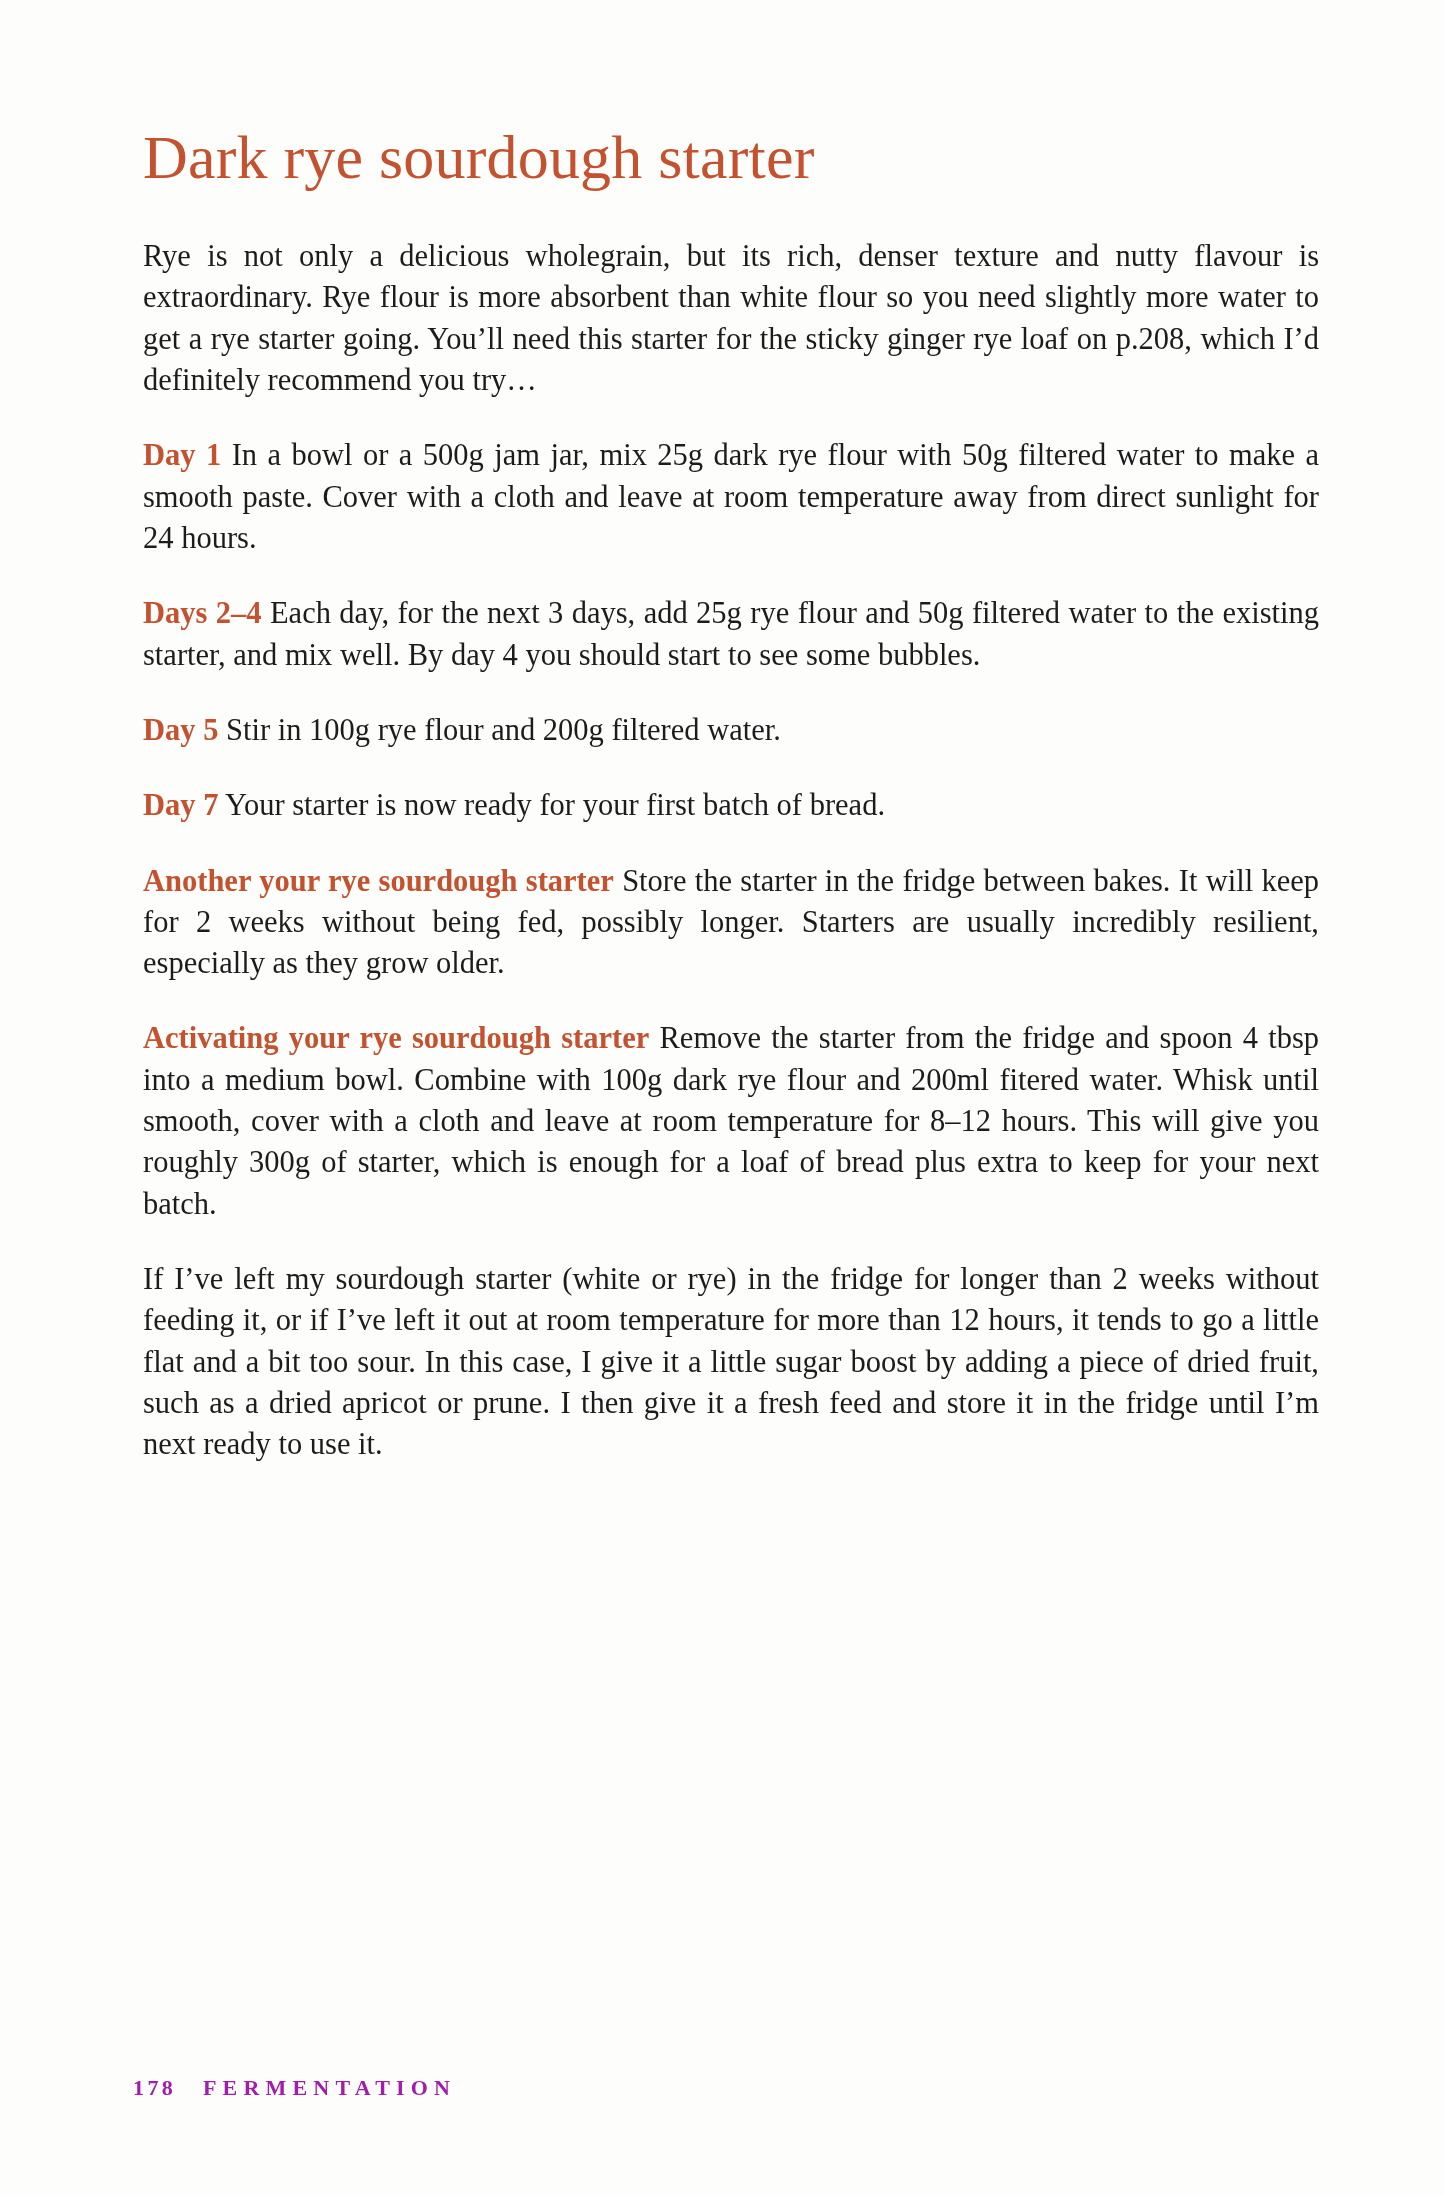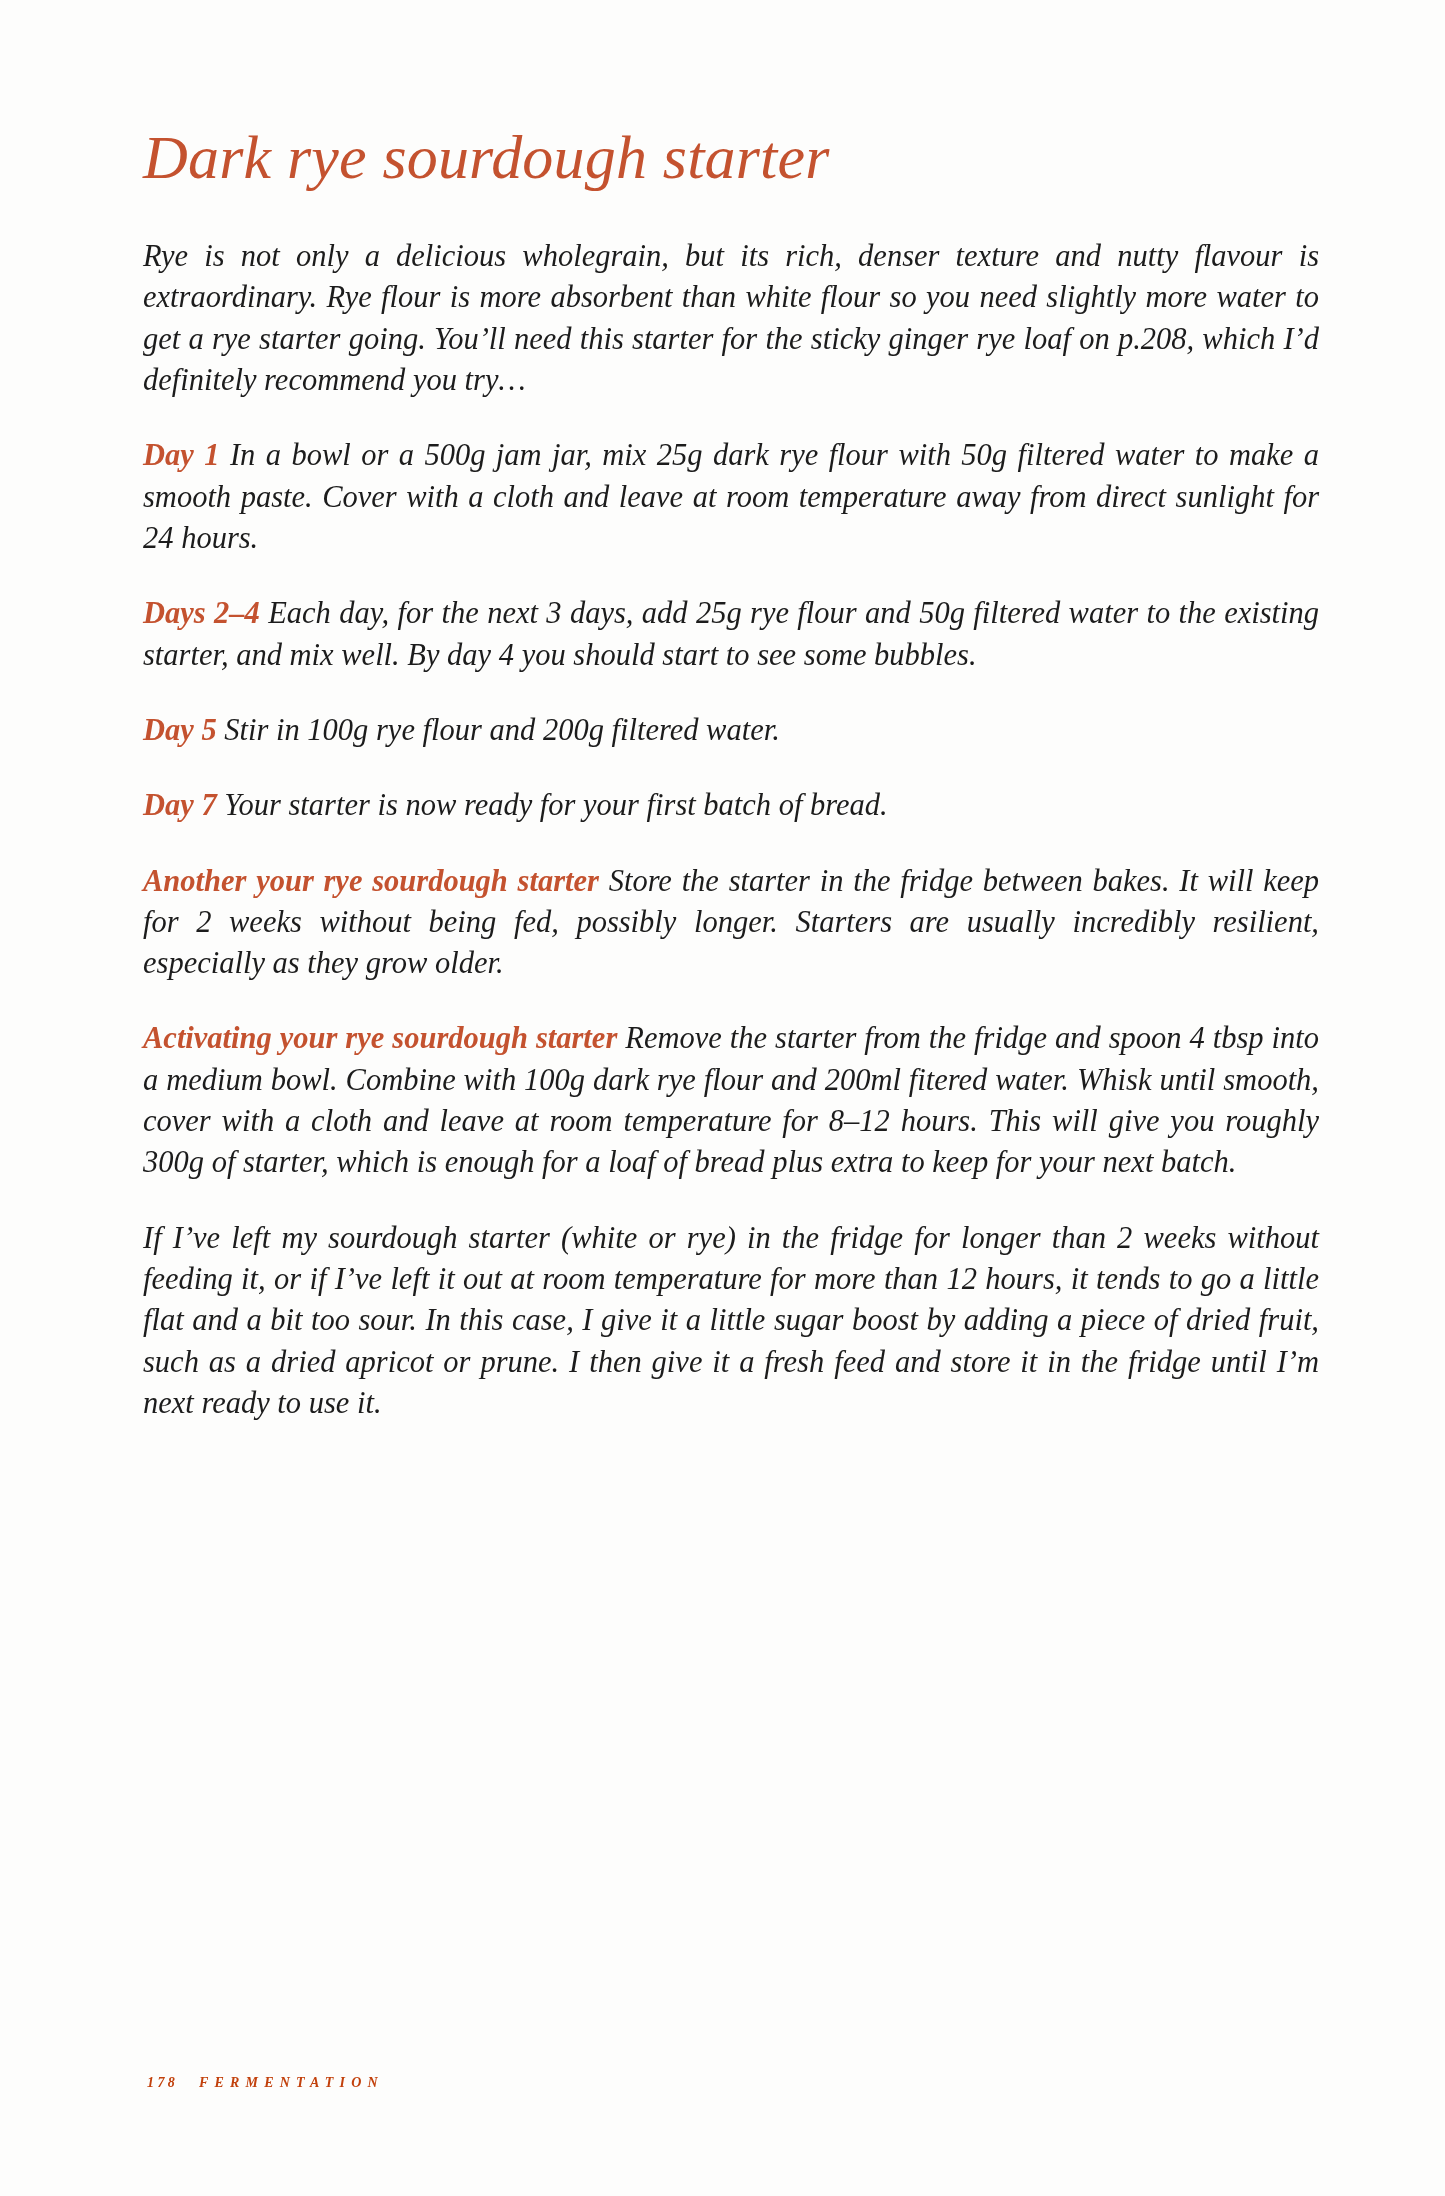"Dark rye sourdough starter" .page { font-style: italic -> none }
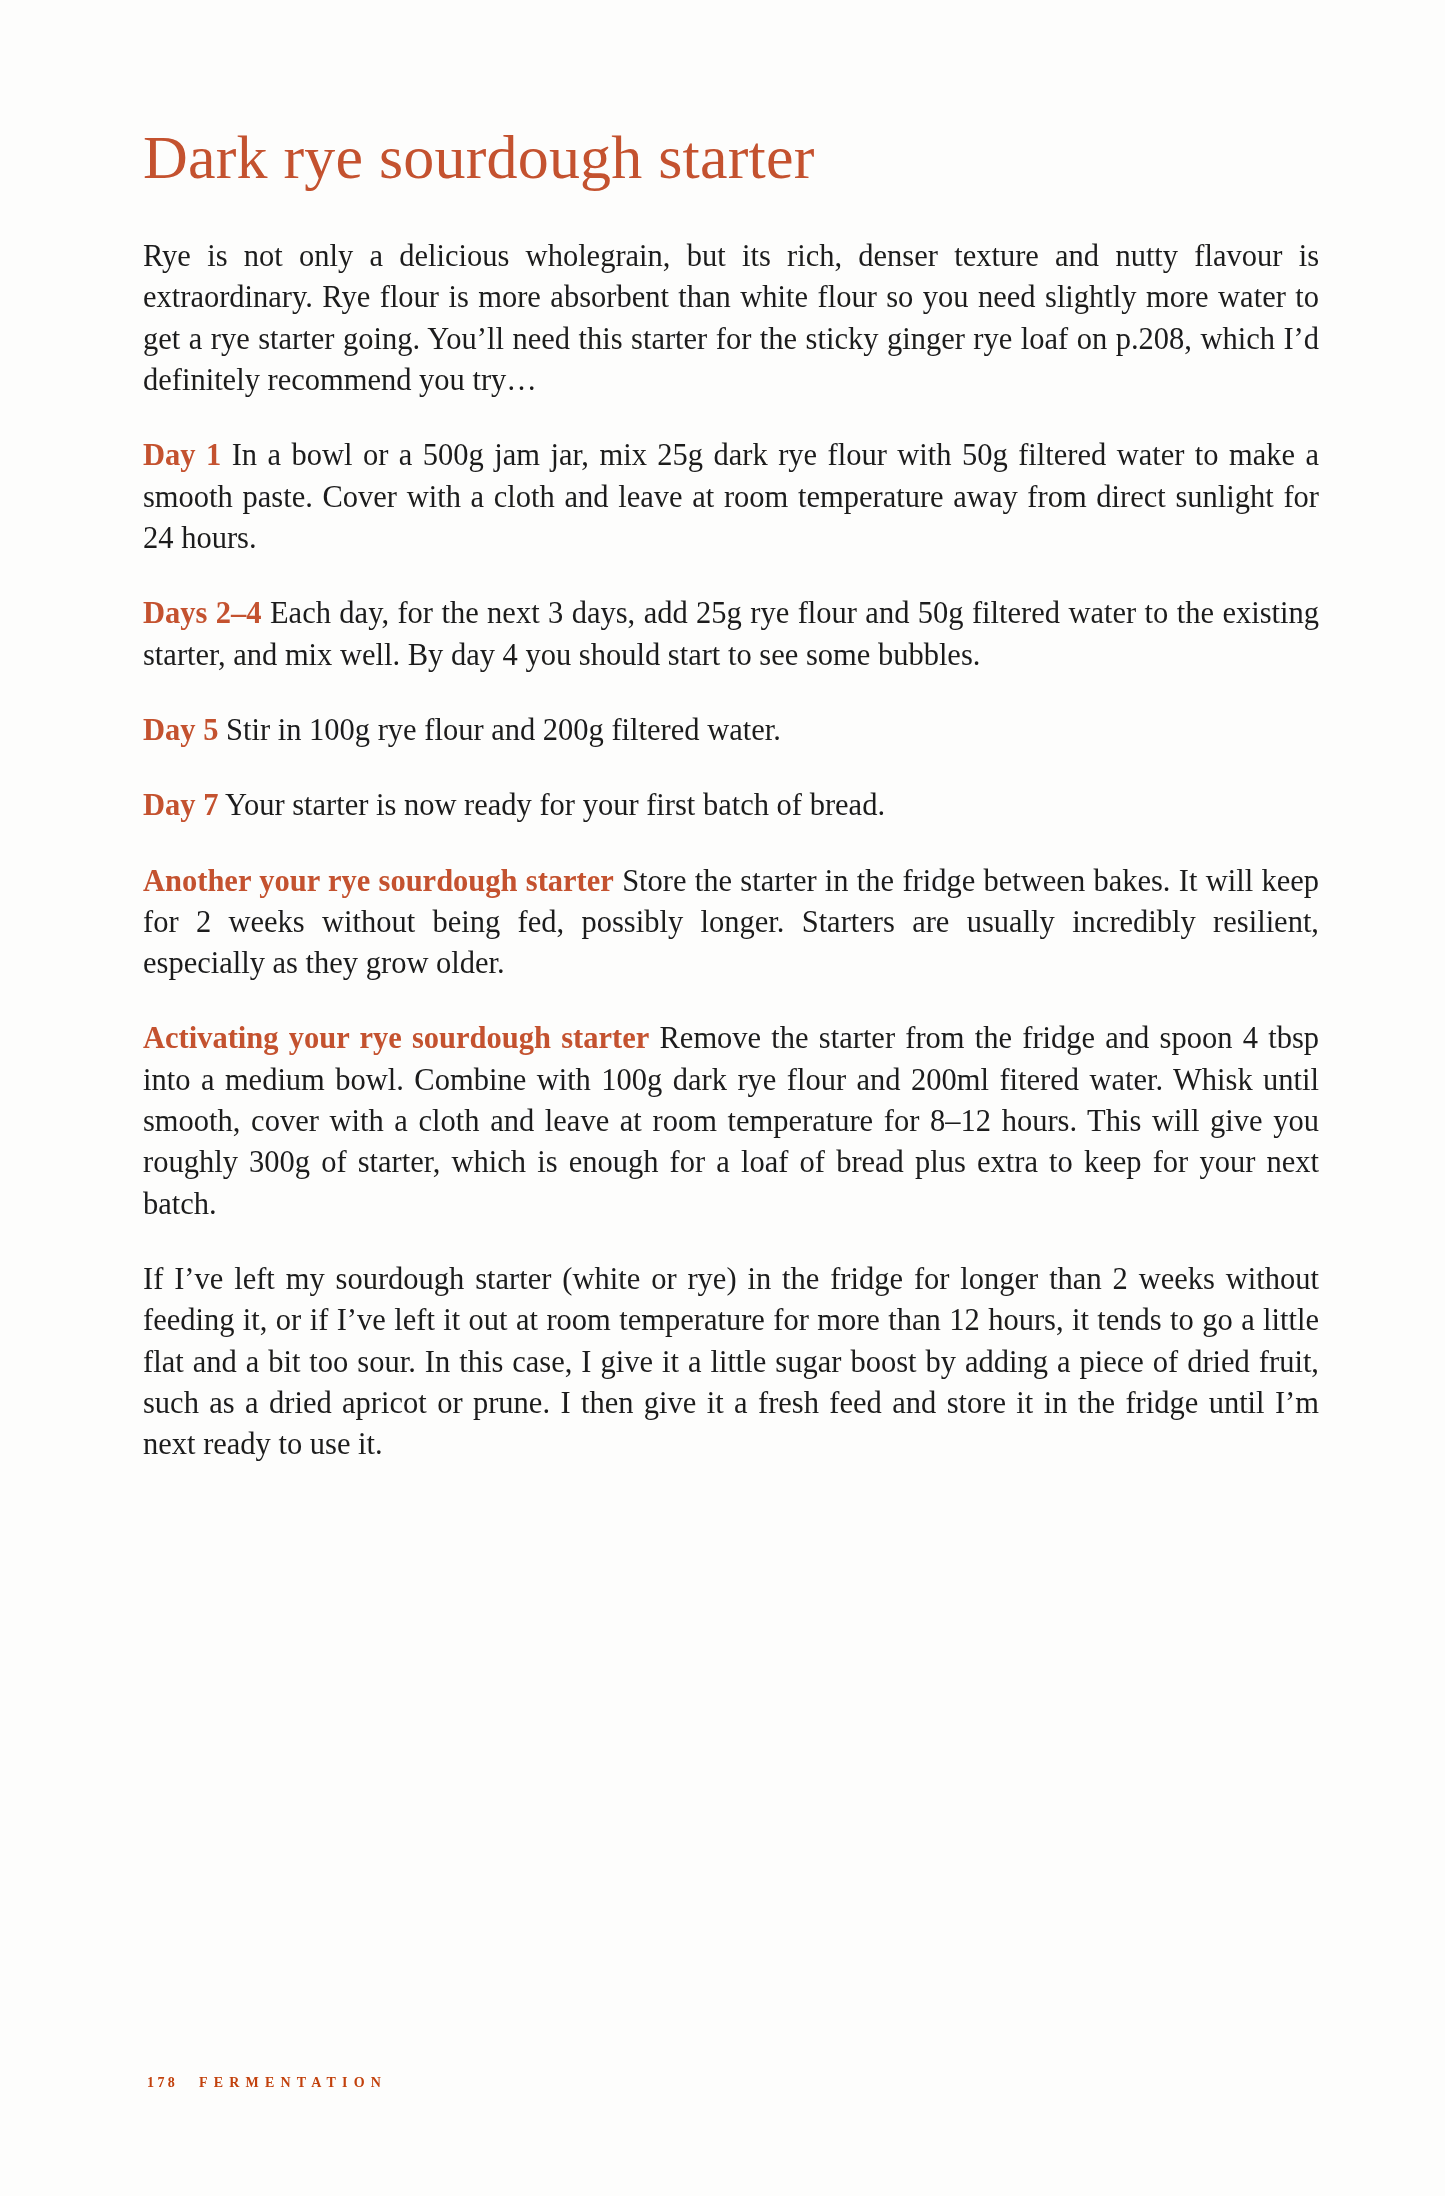"178 FERMENTATION" .footer { color: #c2410c -> #a21caf; font-size: 14px -> 22px; left: 147px -> 133px }
